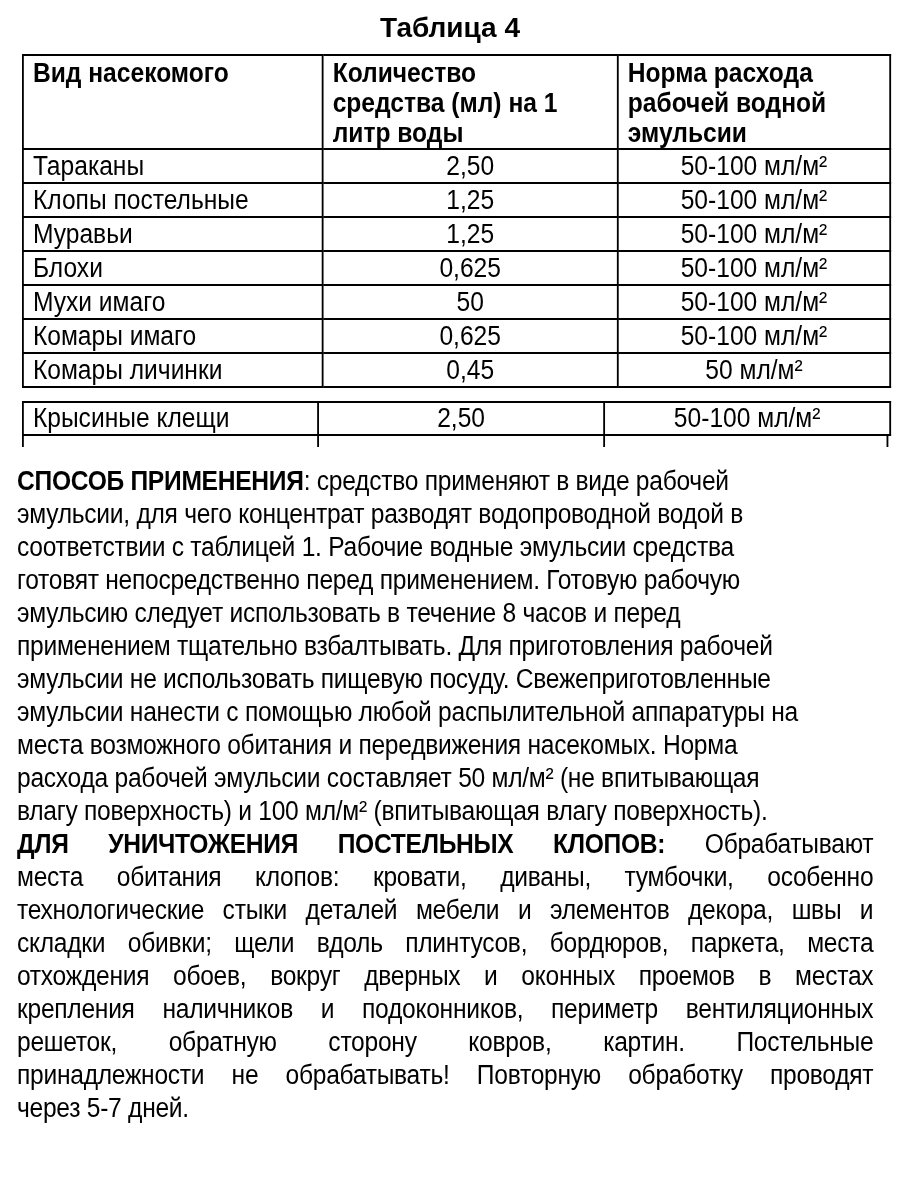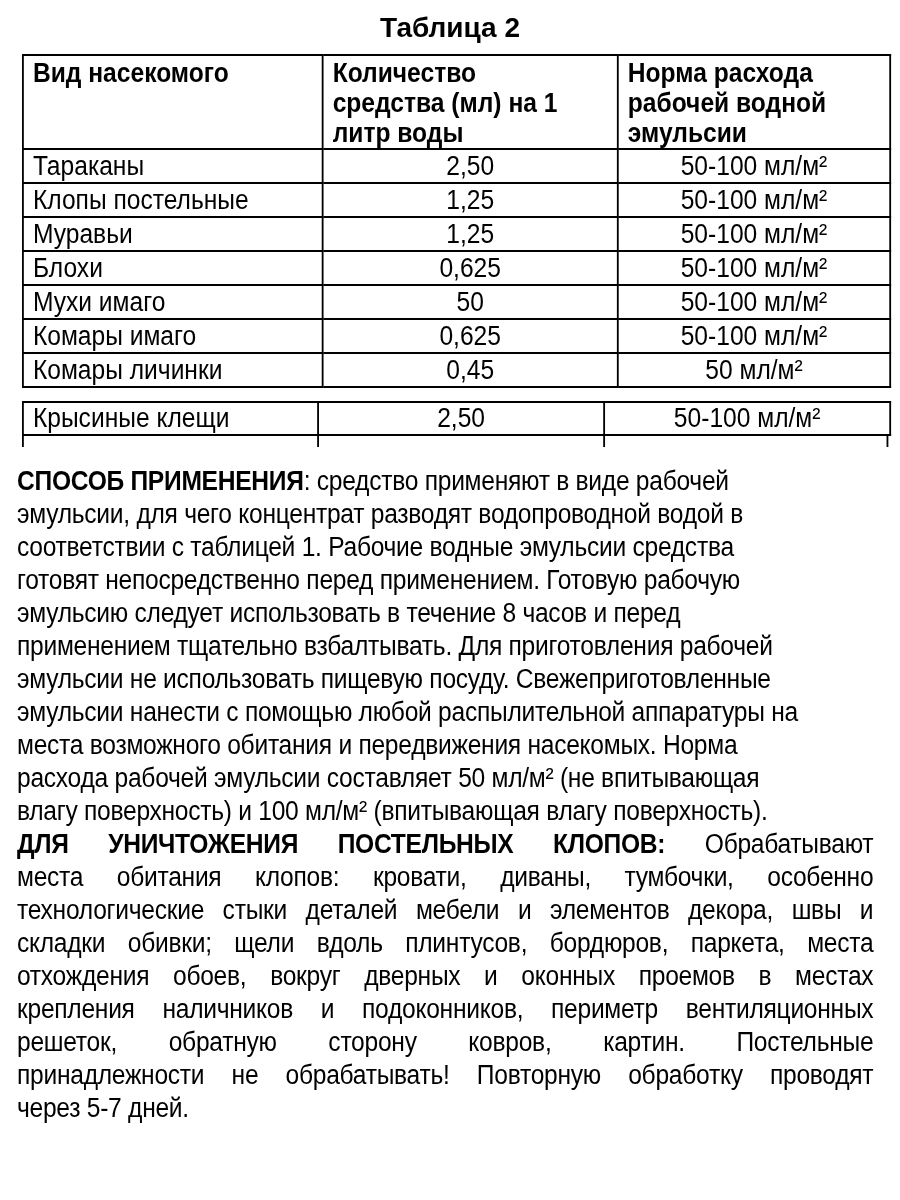"Таблица 2" div.title { text: 2 -> 4 }
